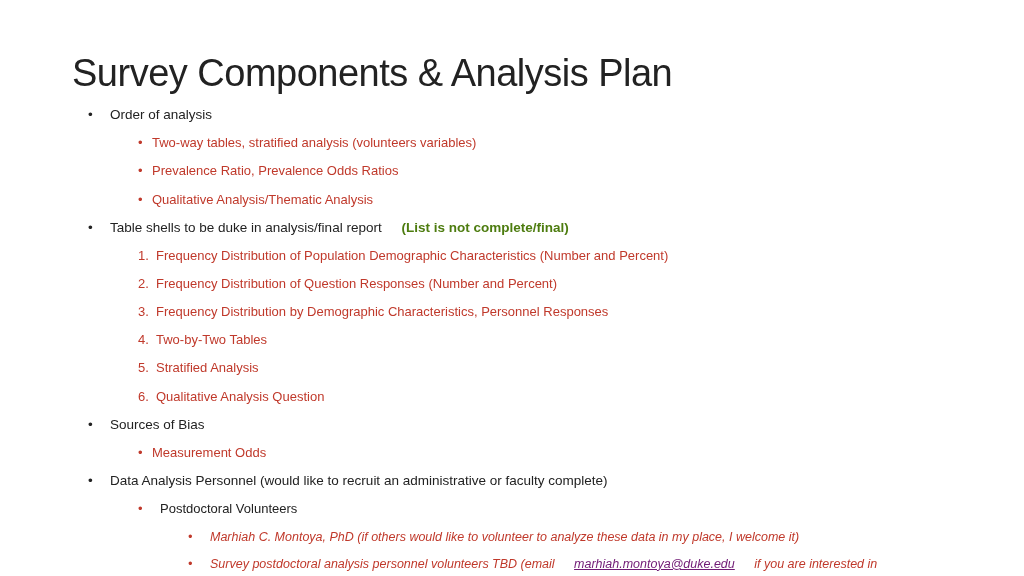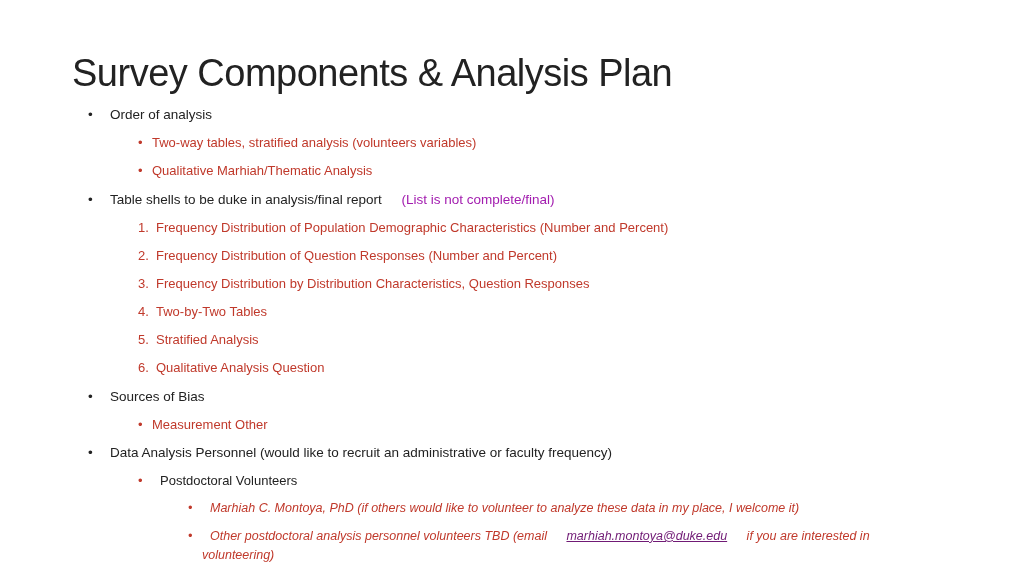"Prevalence Ratio, Prevalence Odds Ratios" li { html: none -> <li>Prevalence Ratio, Prevalence Odds Ratios</li> }
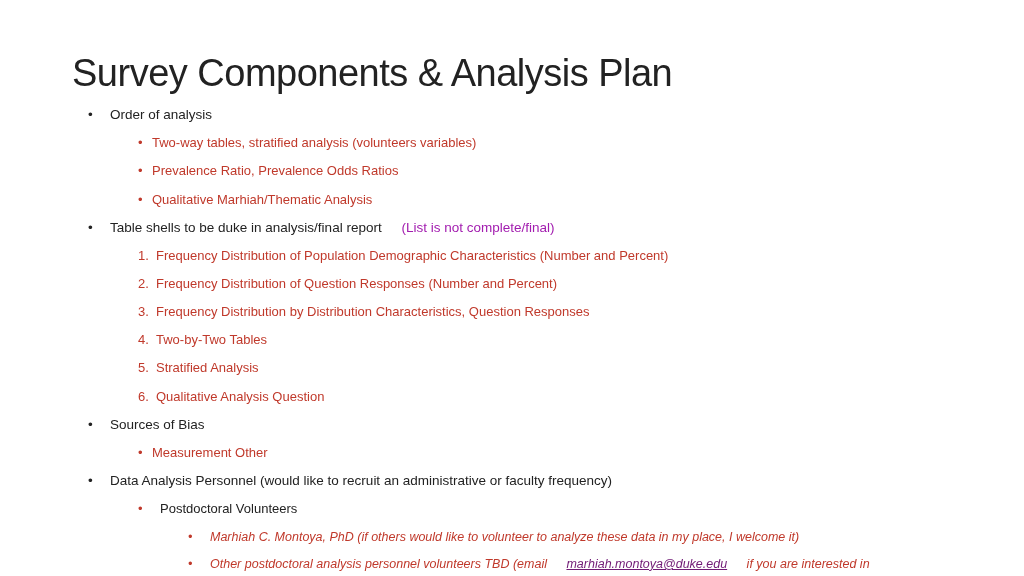"Qualitative Marhiah/Thematic Analysis" li { text: Marhiah/Thematic -> Analysis/Thematic }
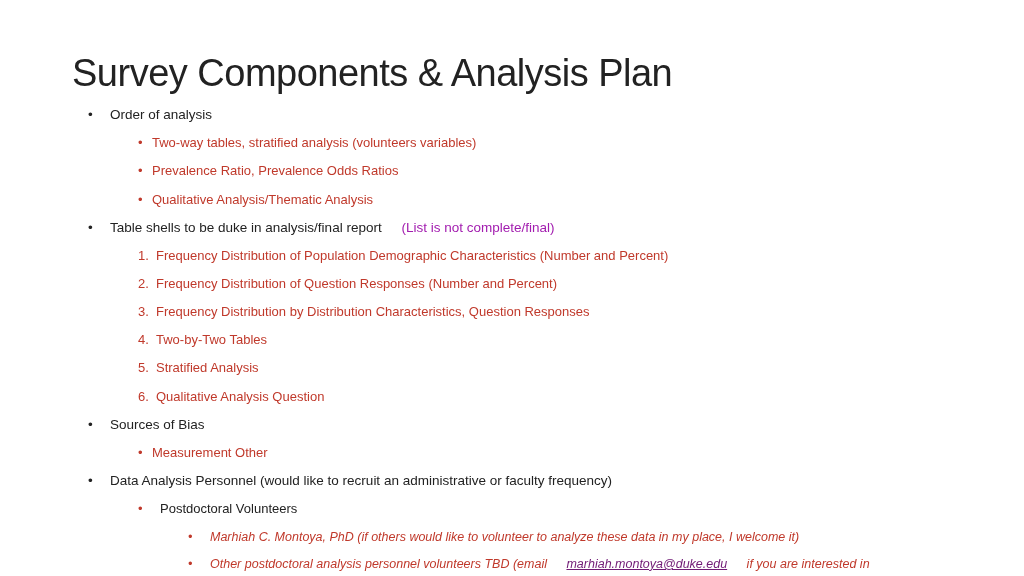"(List is not complete/final)" .bold-text { color: #a21caf -> #4d7c0f; font-weight: 400 -> 700 }
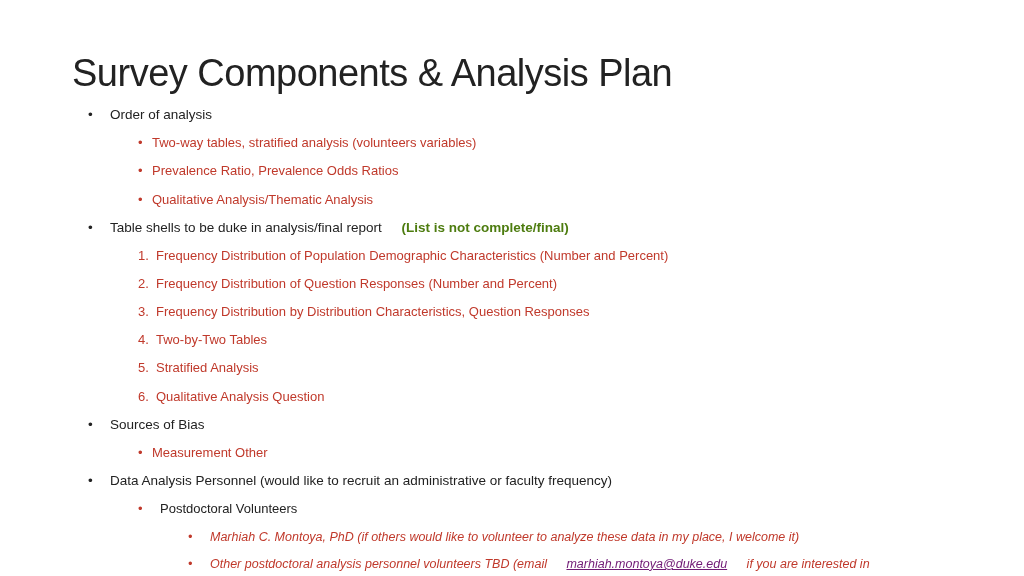"Frequency Distribution by Distribution" li { text: Distribution Characteristics, Question -> Demographic Characteristics, Personnel }
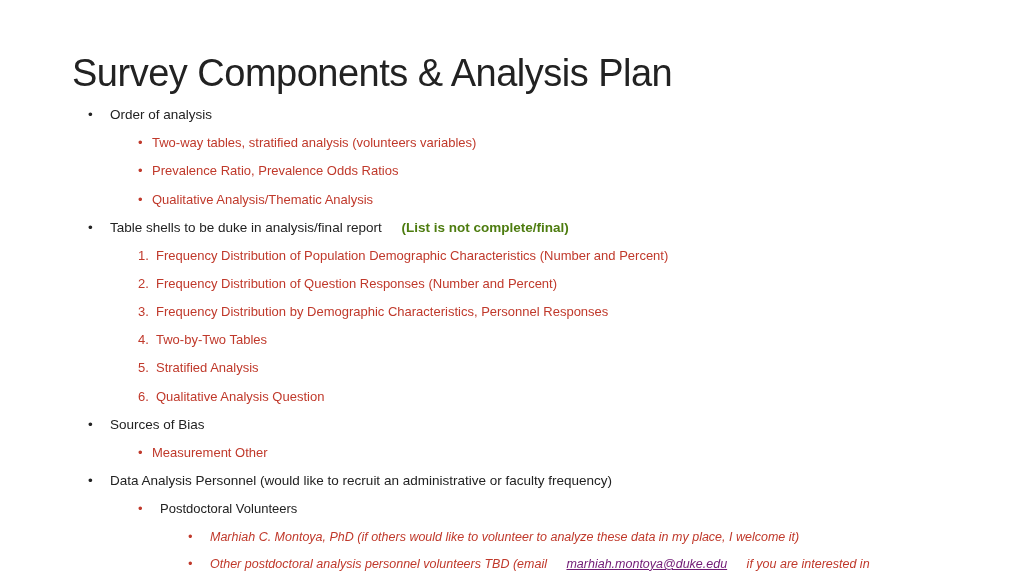"Measurement Other" li { text: Other -> Odds }
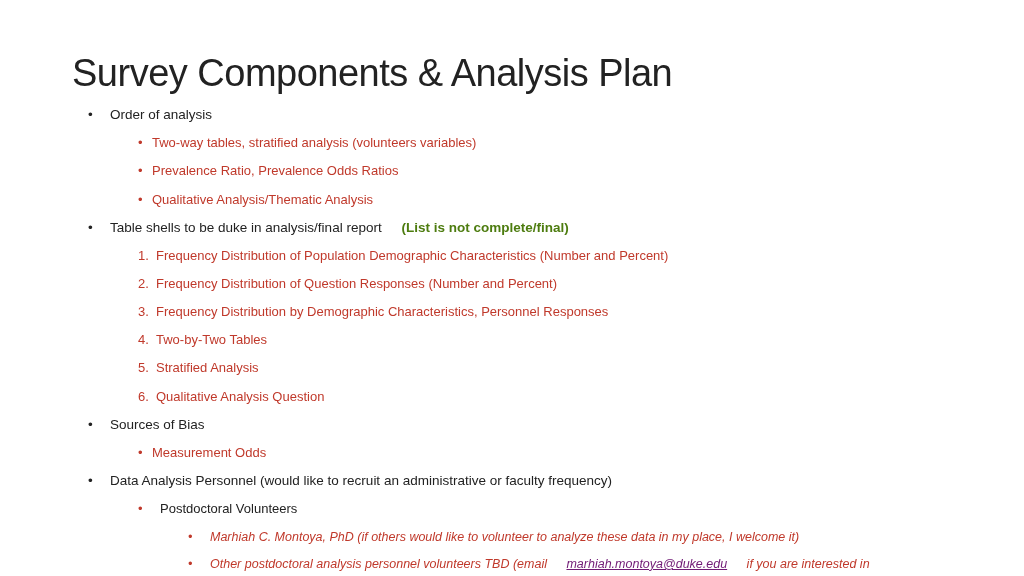"Data Analysis Personnel (would like" span.black-text { text: frequency -> complete }
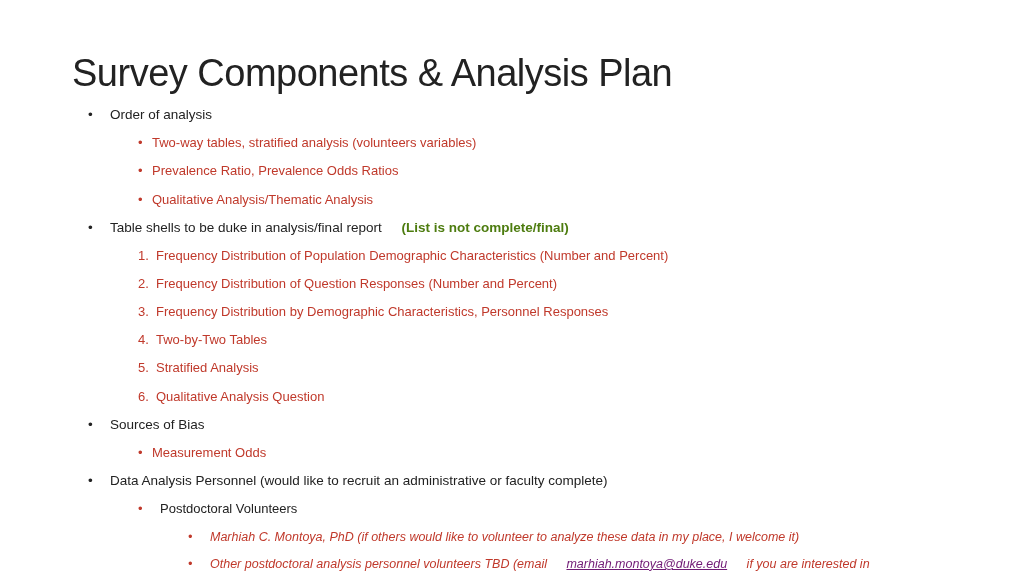"Other postdoctoral analysis personnel" span.red-text { text: Other -> Survey }
